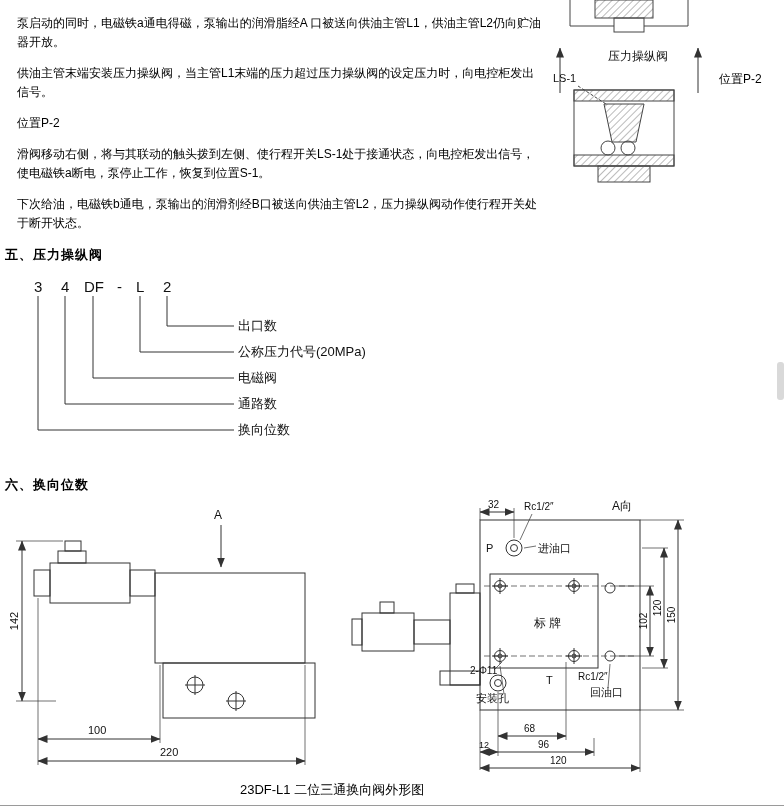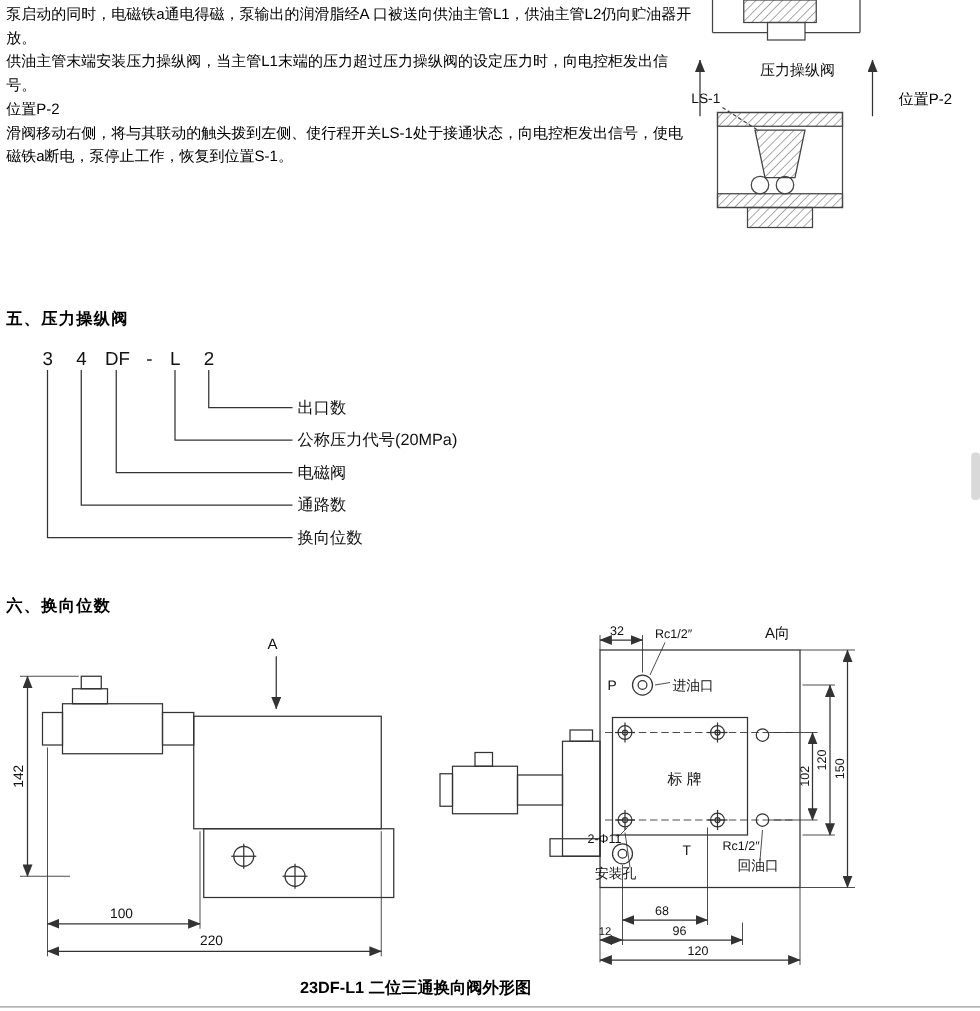"泵启动的同时，电磁铁a通电得磁，泵输出的润滑脂经A" #intro p { margin: 0 -> 12px }
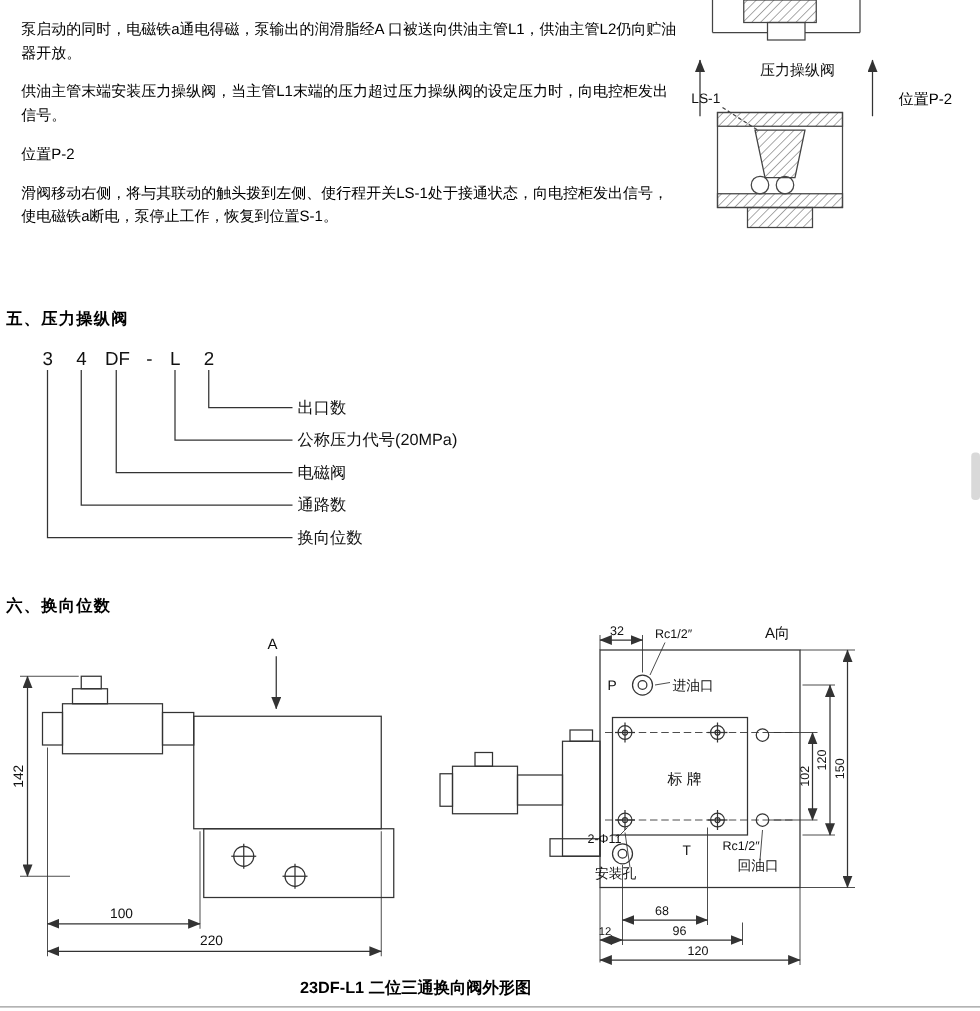"下次给油，电磁铁b通电，泵输出的润滑剂经B口被送向供油主管L2，压力操纵阀动作使" p { html: none -> <p>下次给油，电磁铁b通电，泵输出的润滑剂经B口被送向供油主管L2，压力操纵阀动作使行程开关处于断开状态。</p> }
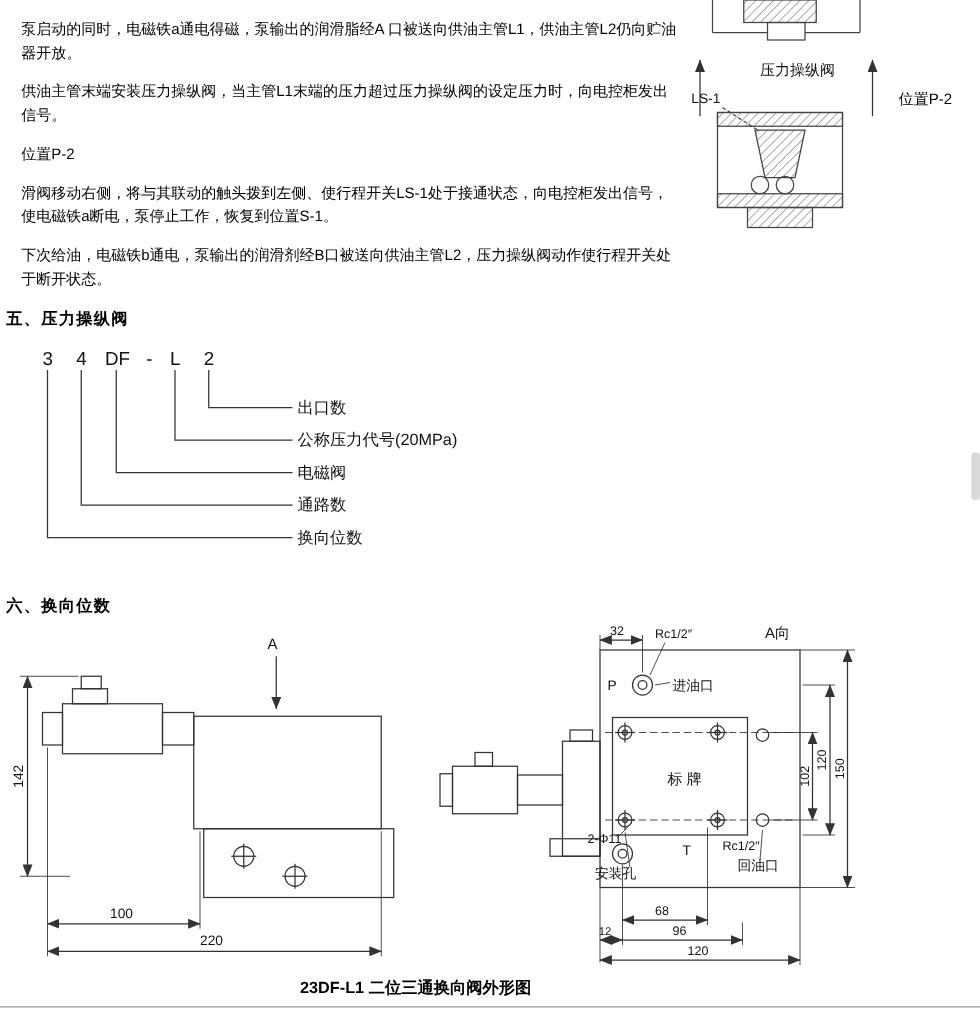"23DF-L1 二位三通换向阀外形图" #caption { font-weight: bold -> normal }
